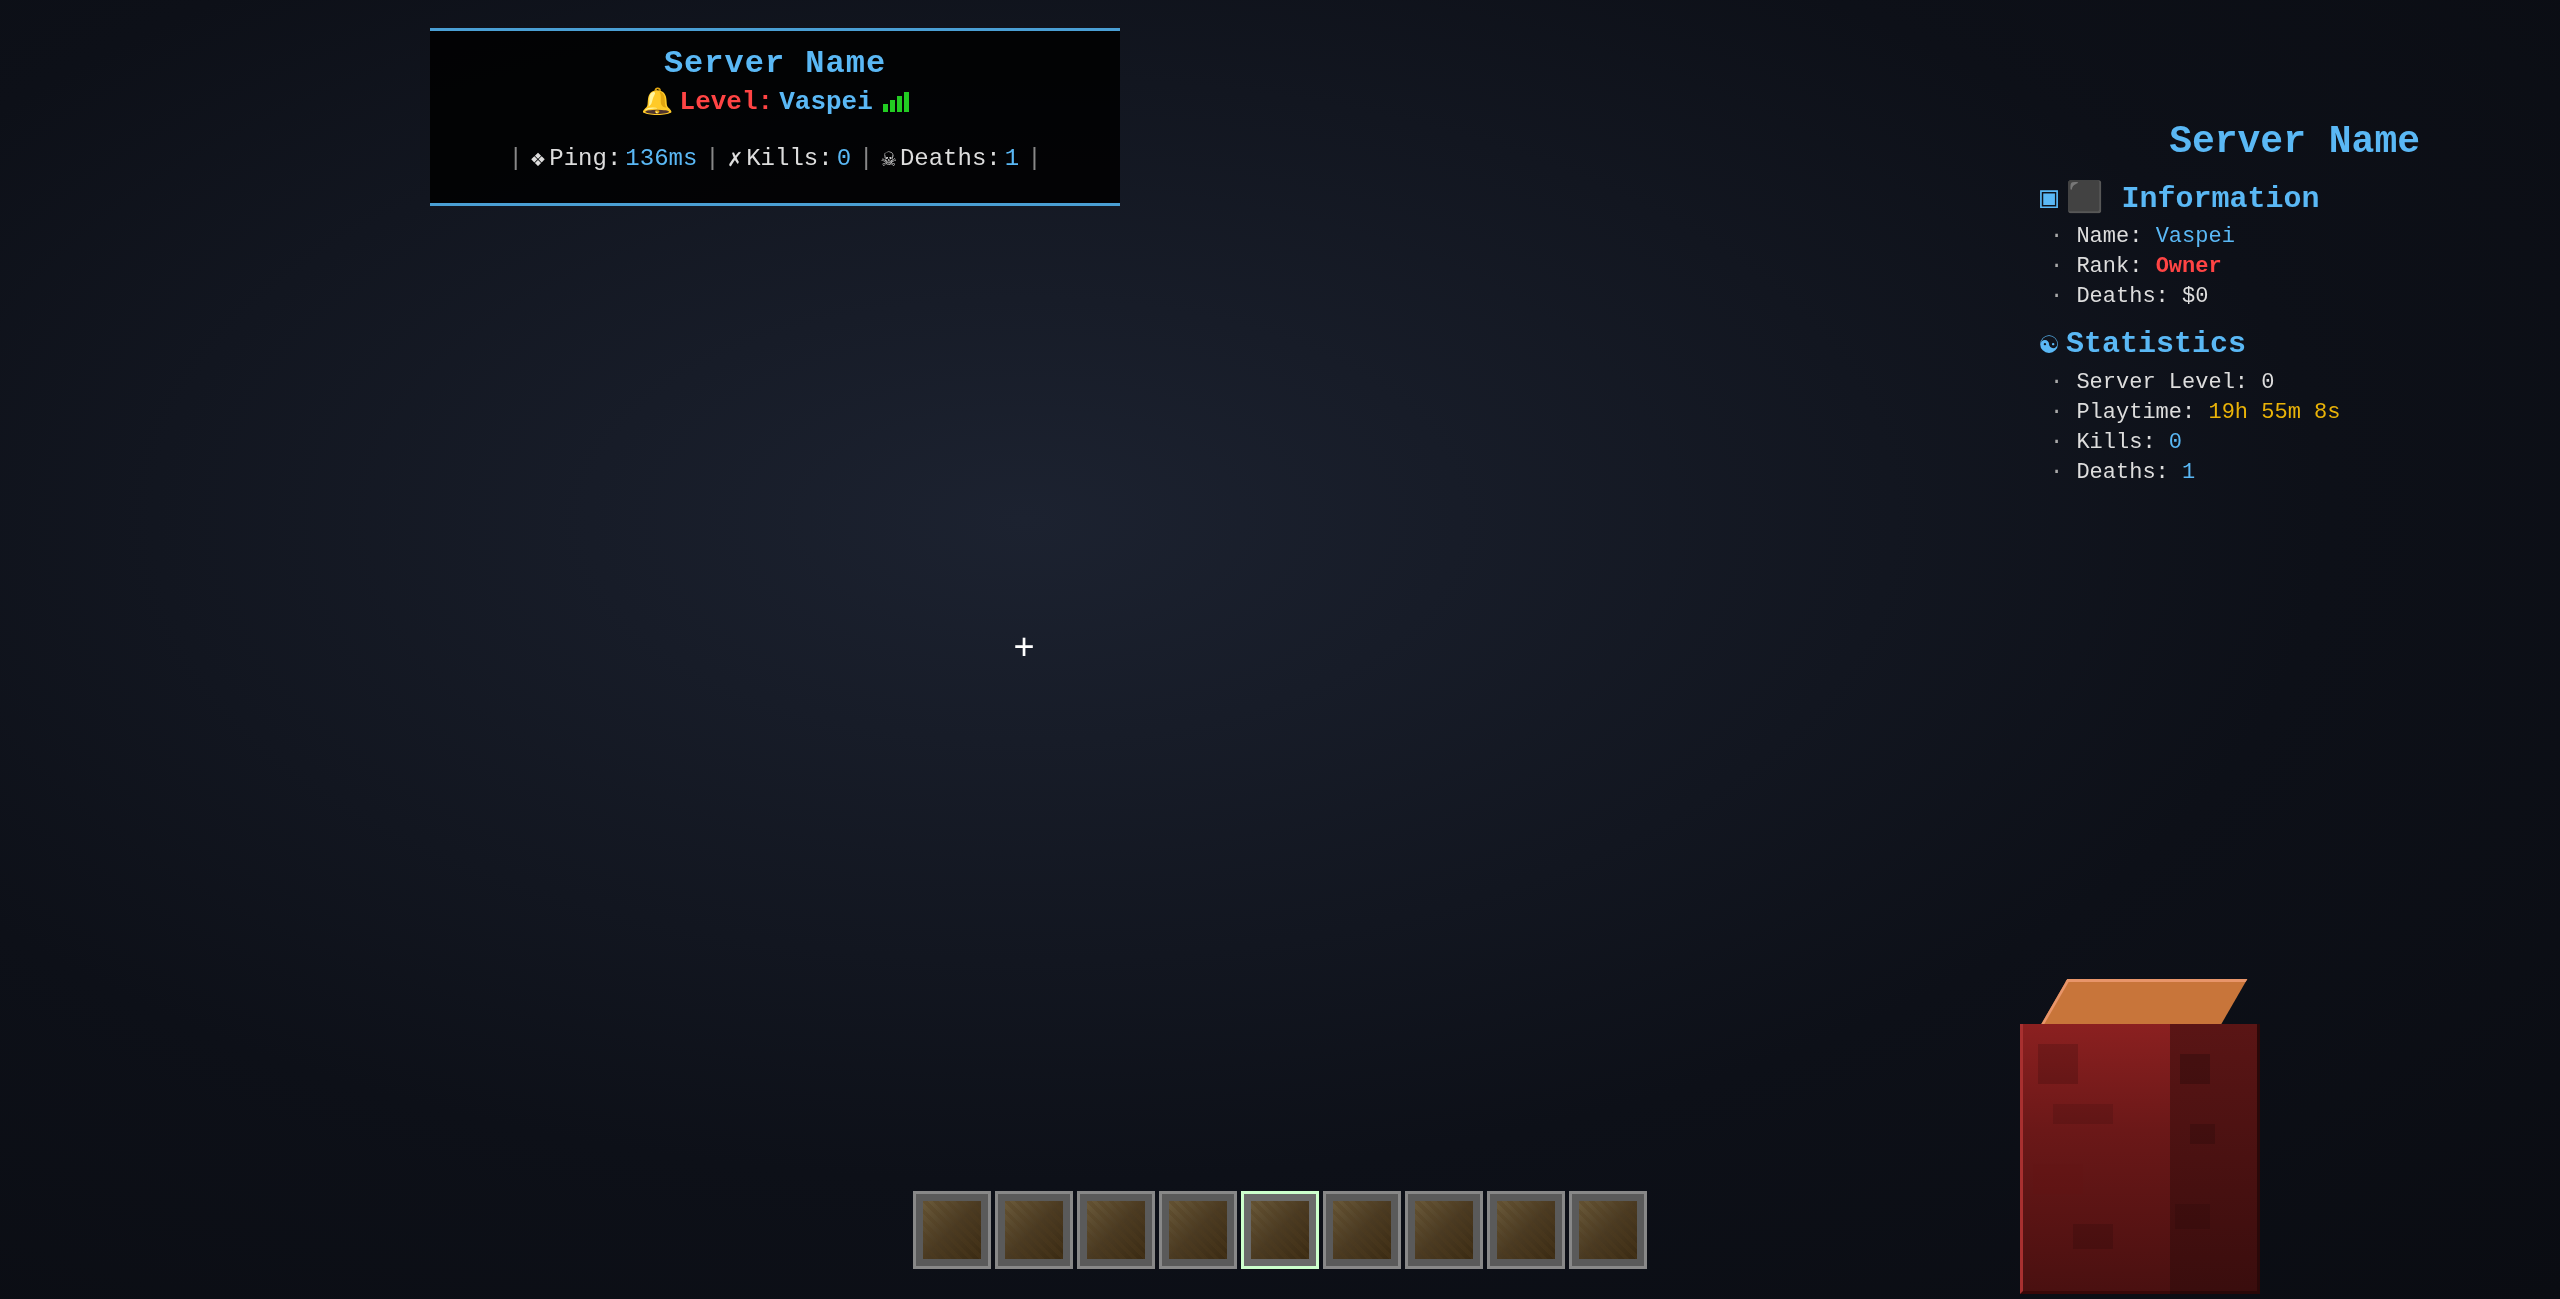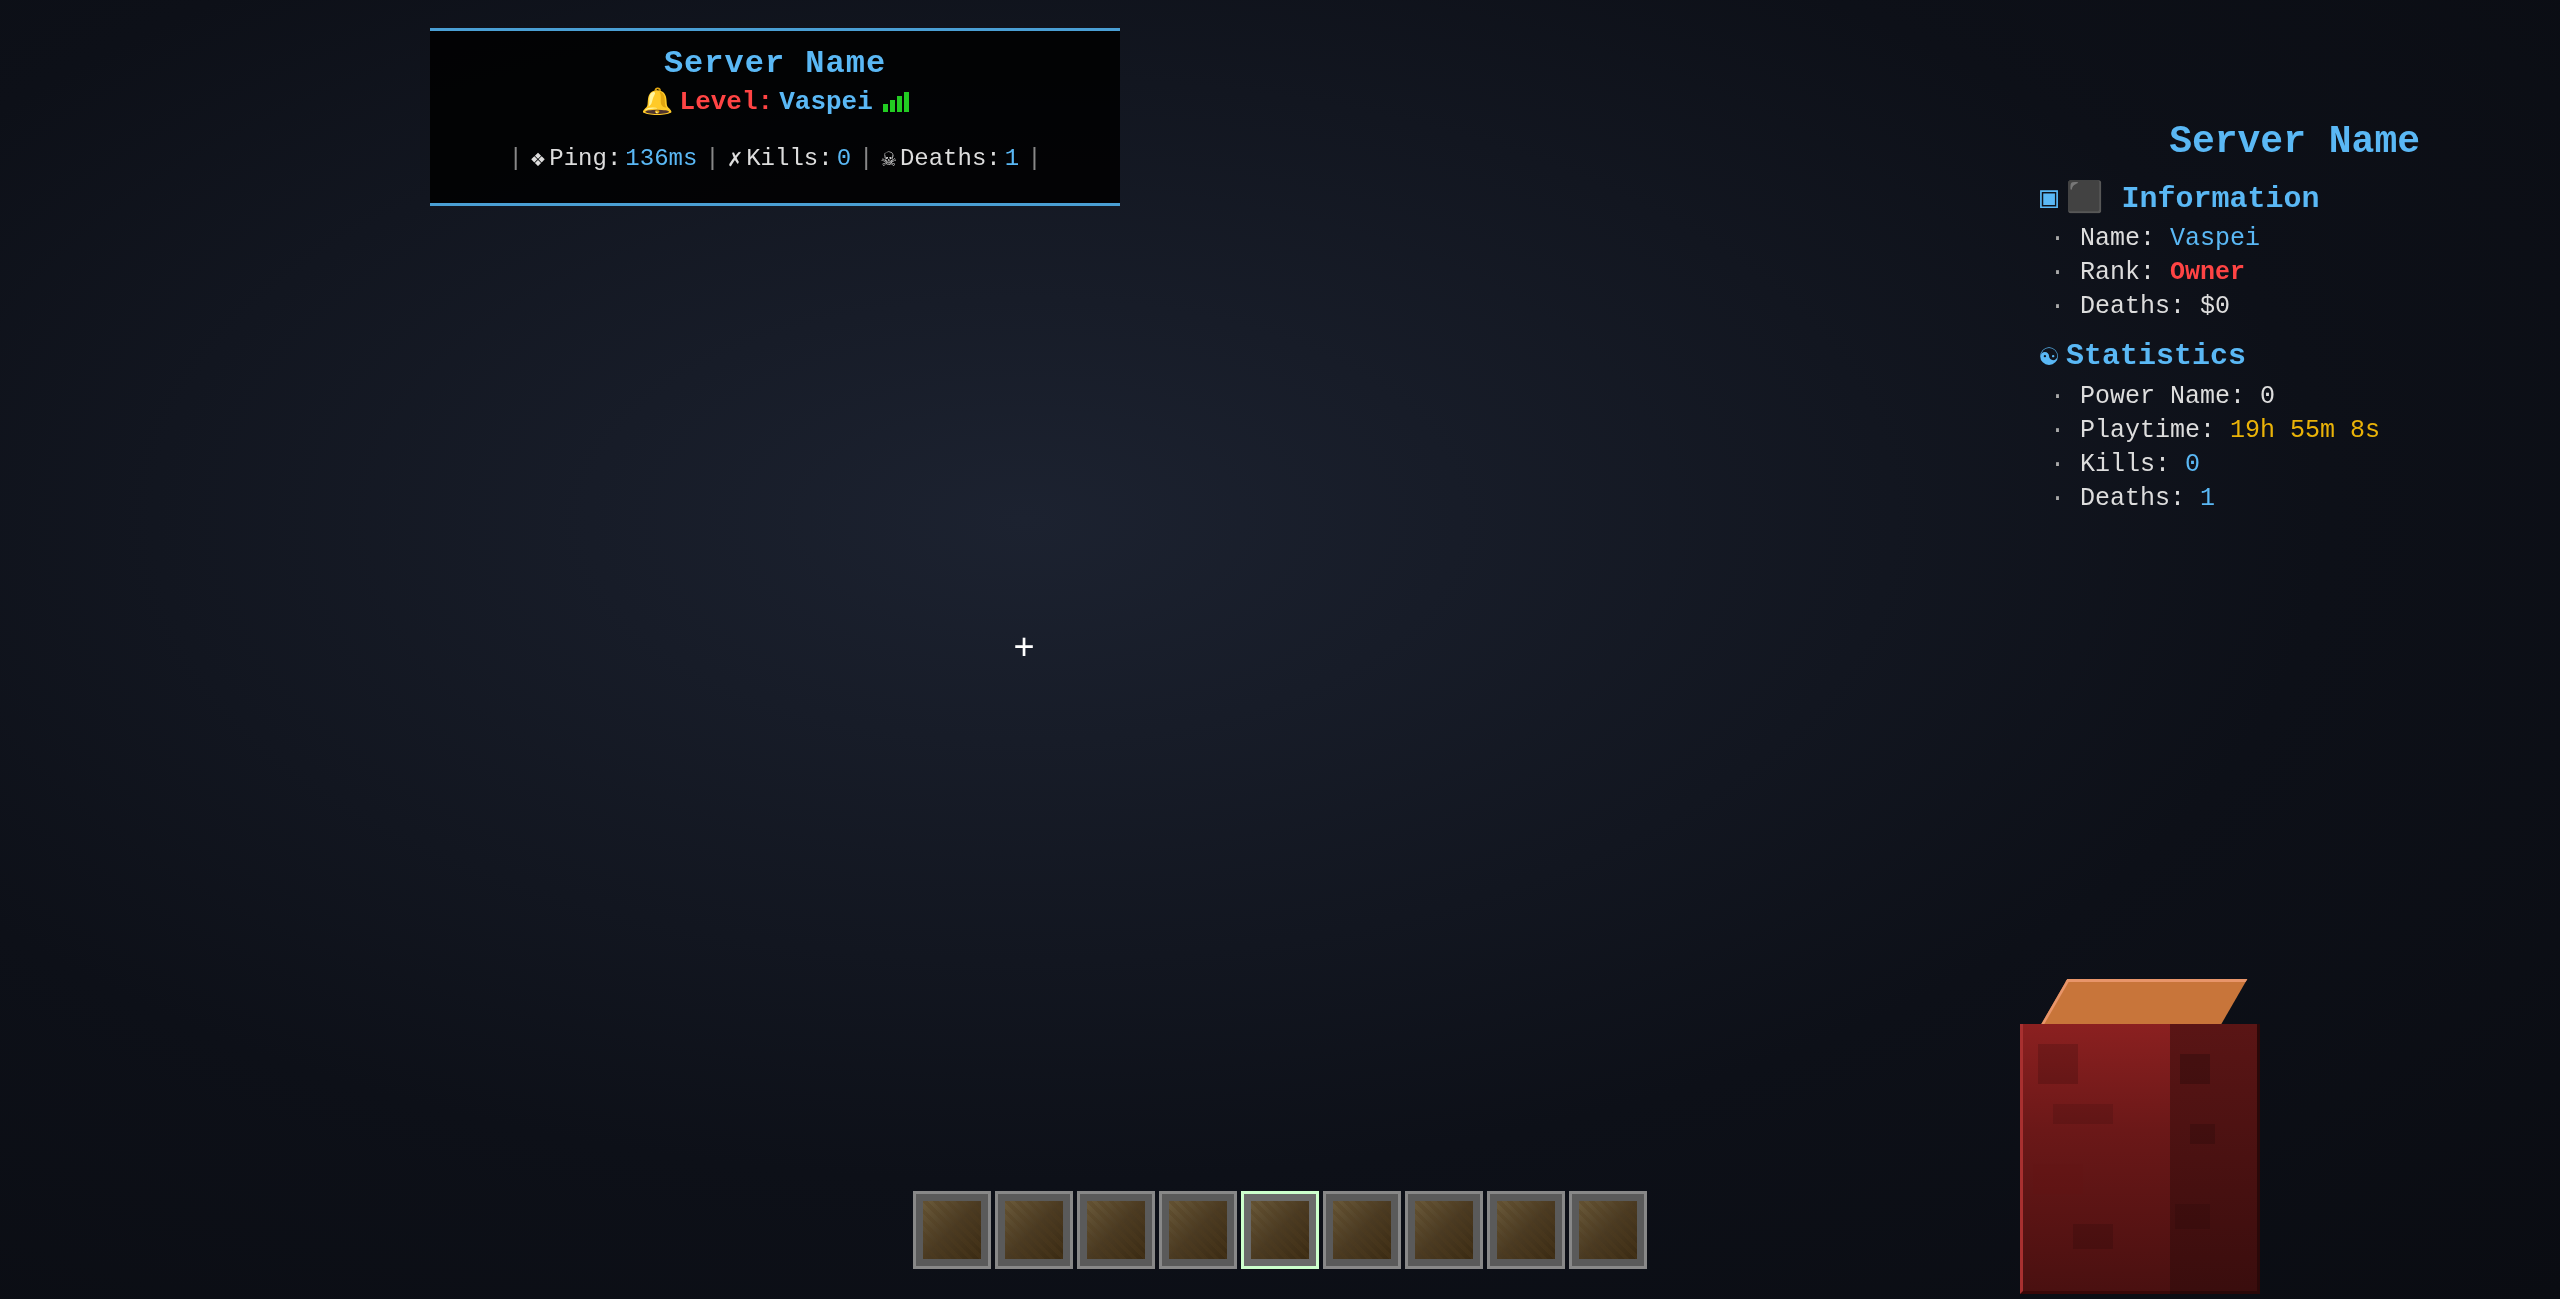"Name: Vaspei" .info-item { font-size: 25px -> 22px }
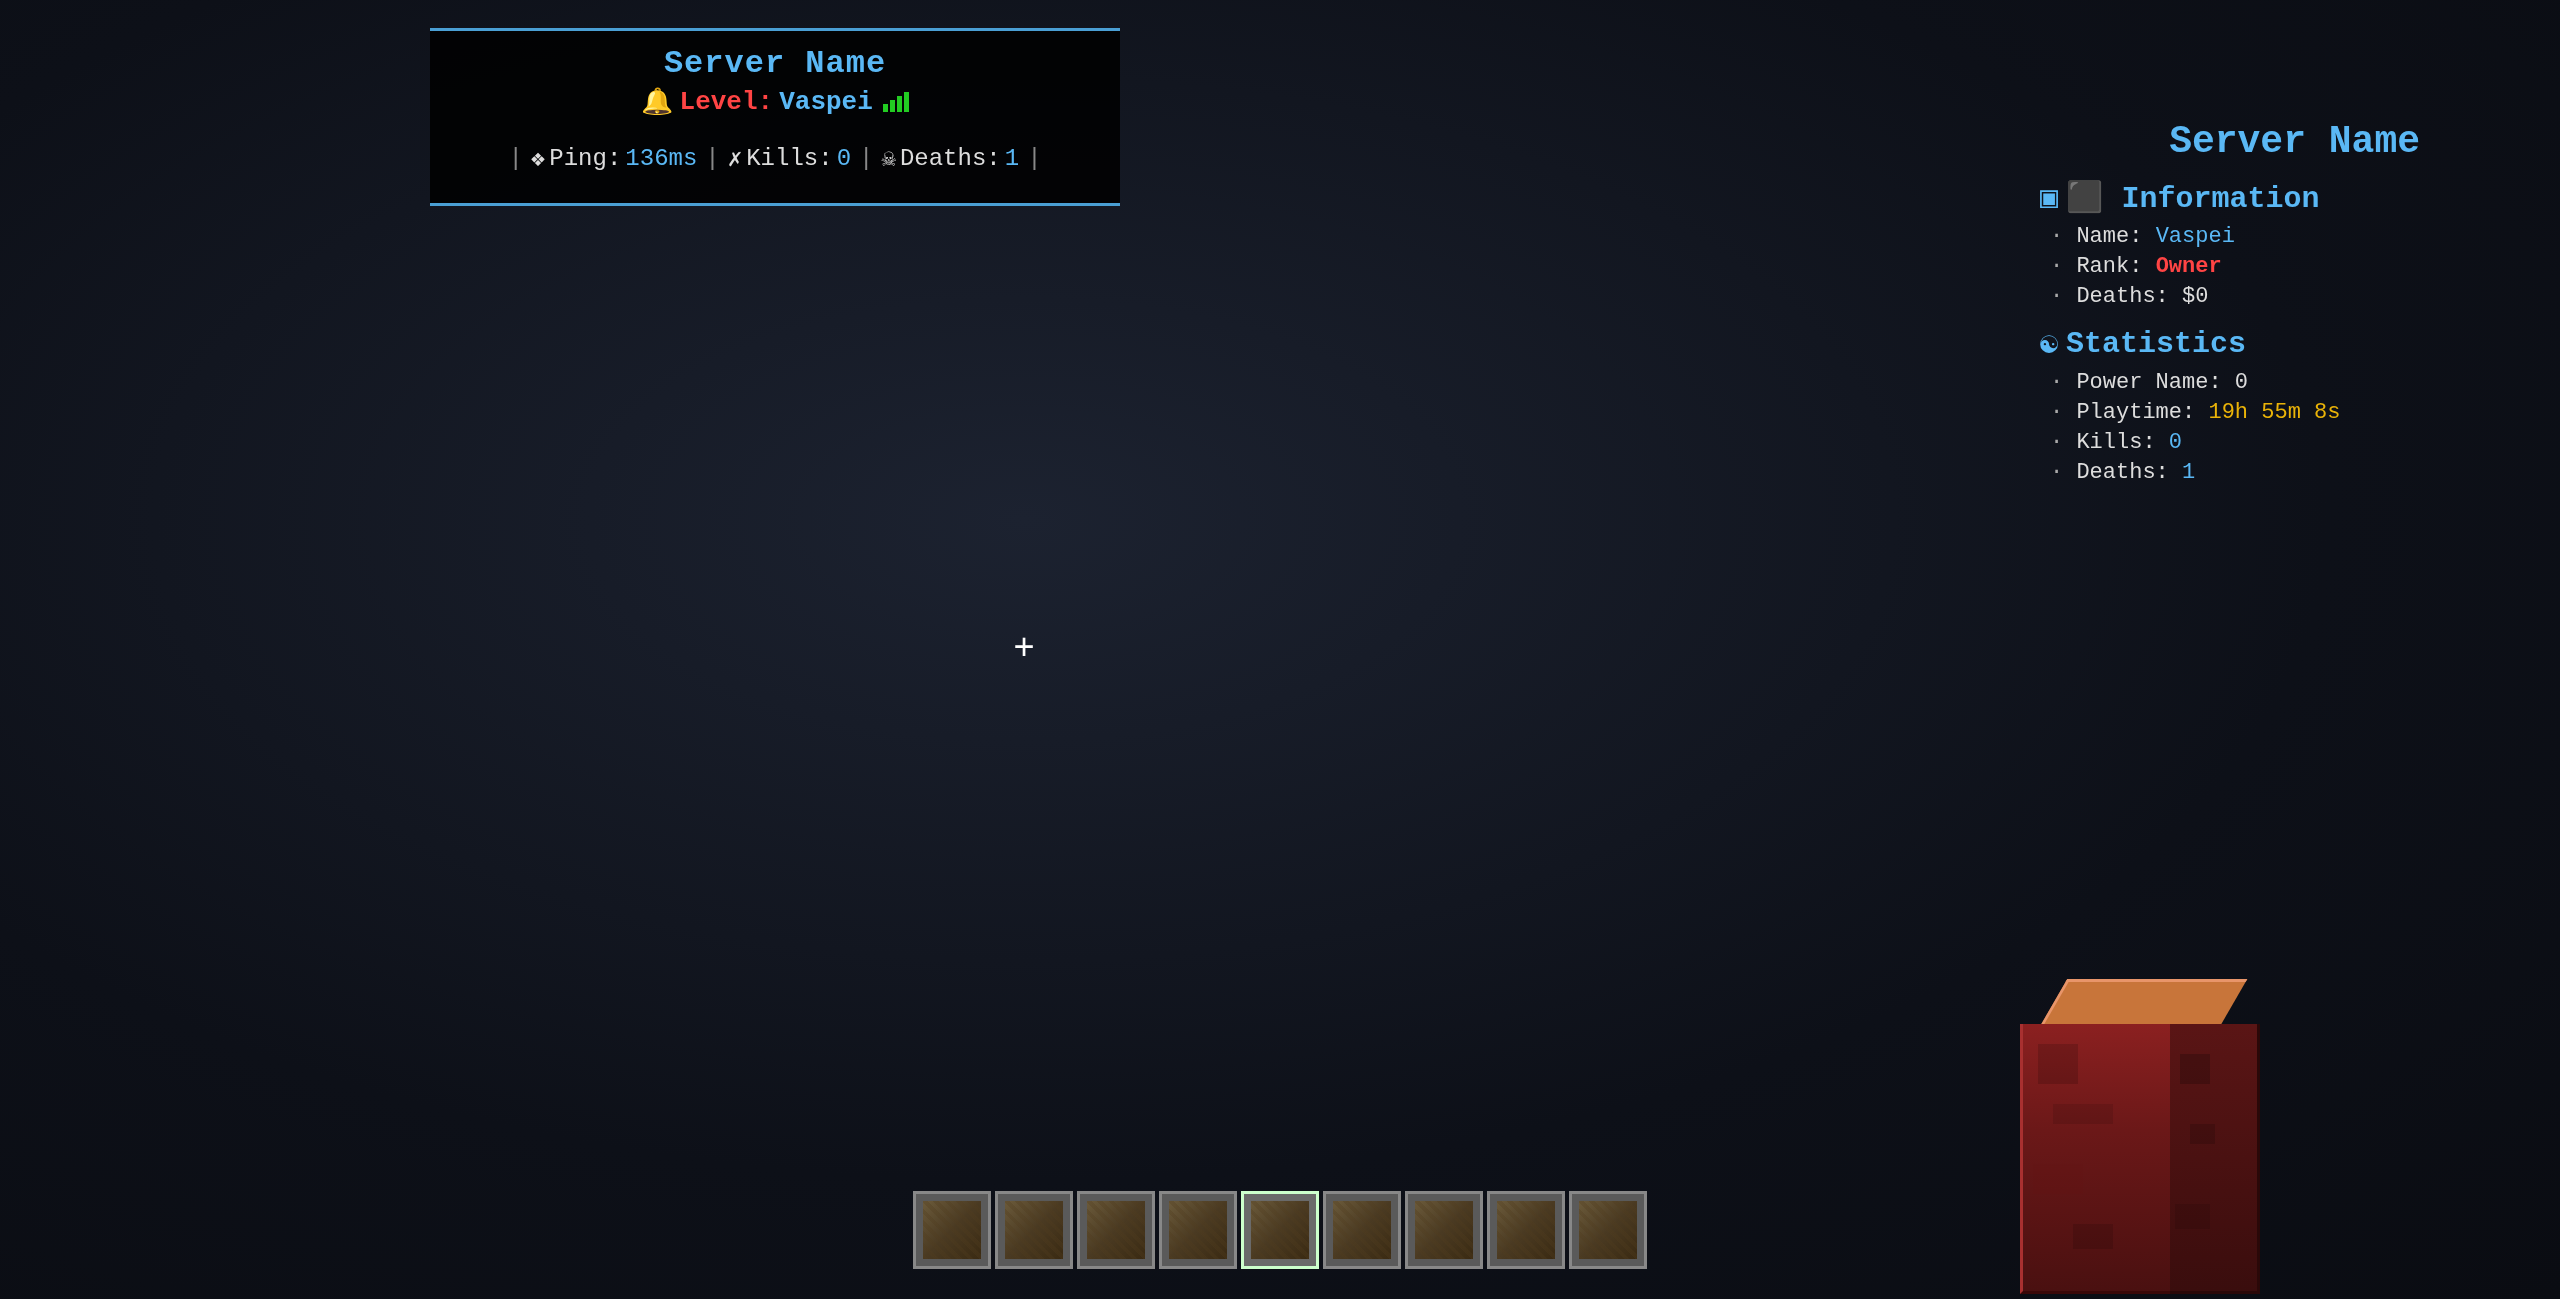"Power Name:" span { text: Power Name -> Server Level }
